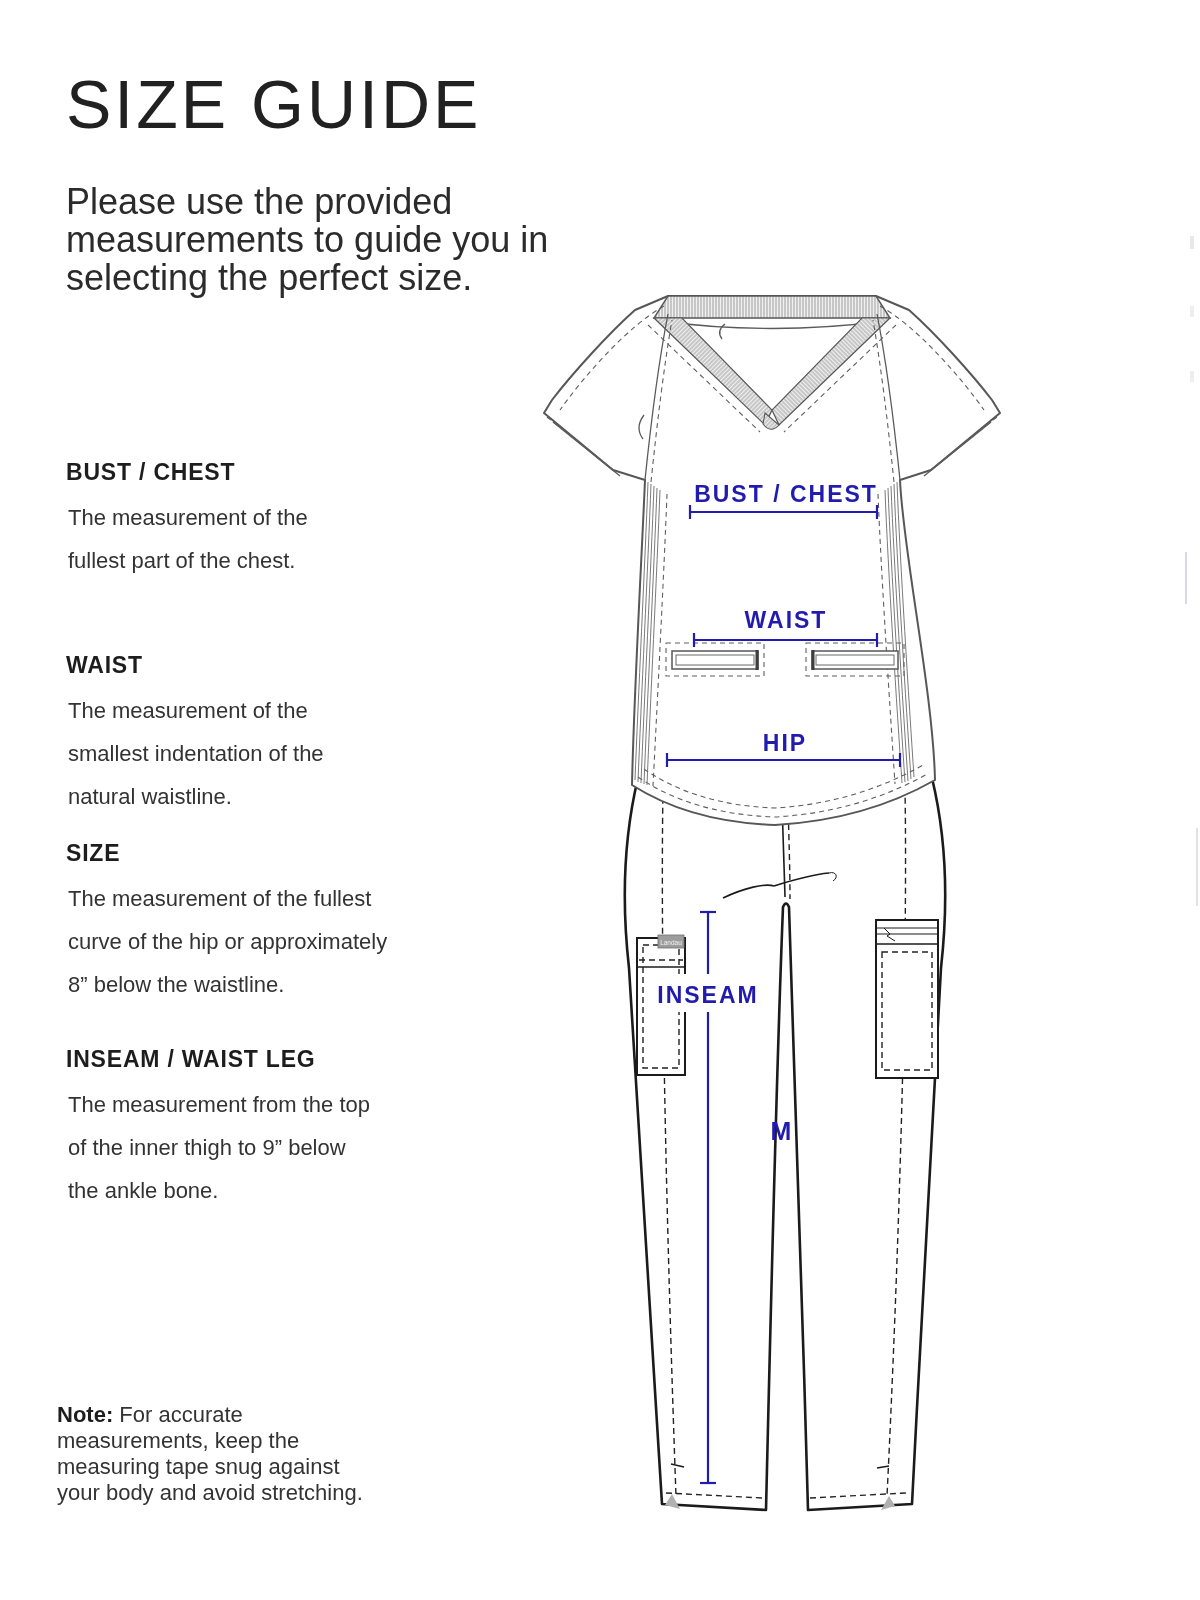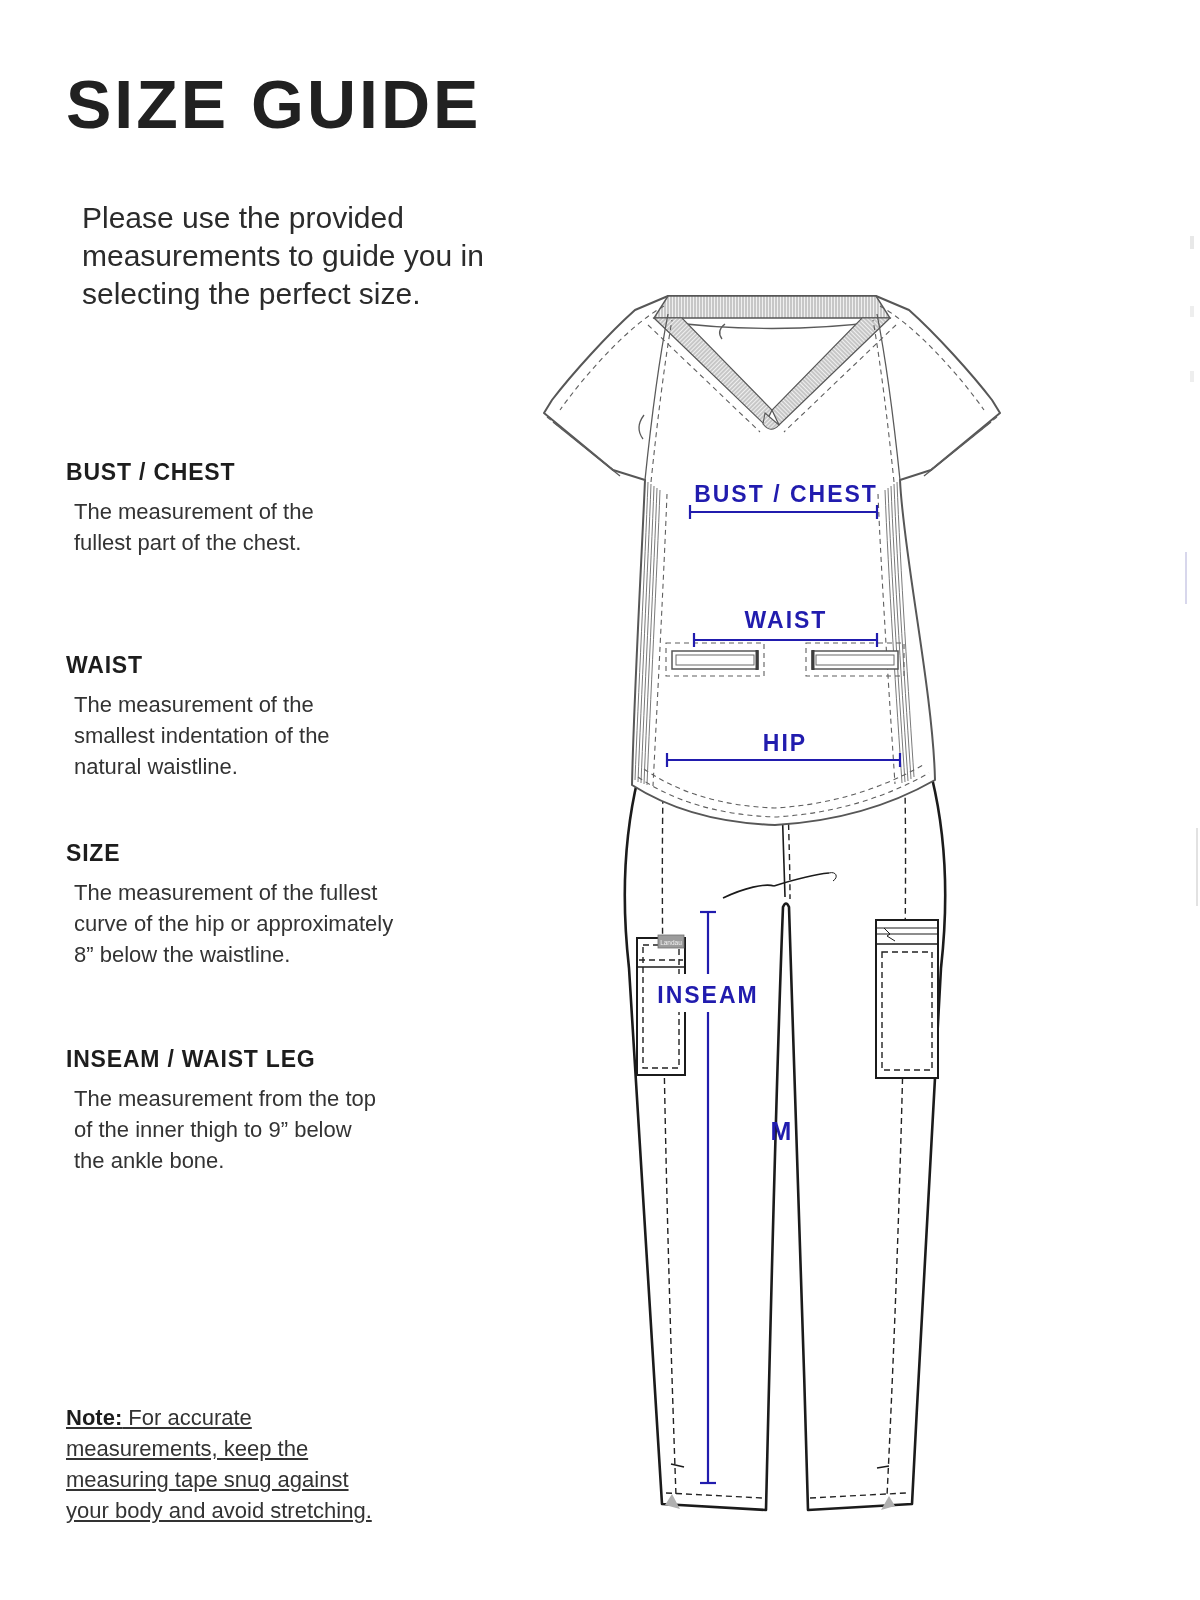"SIZE GUIDE" .title { font-weight: 700 -> 400 }
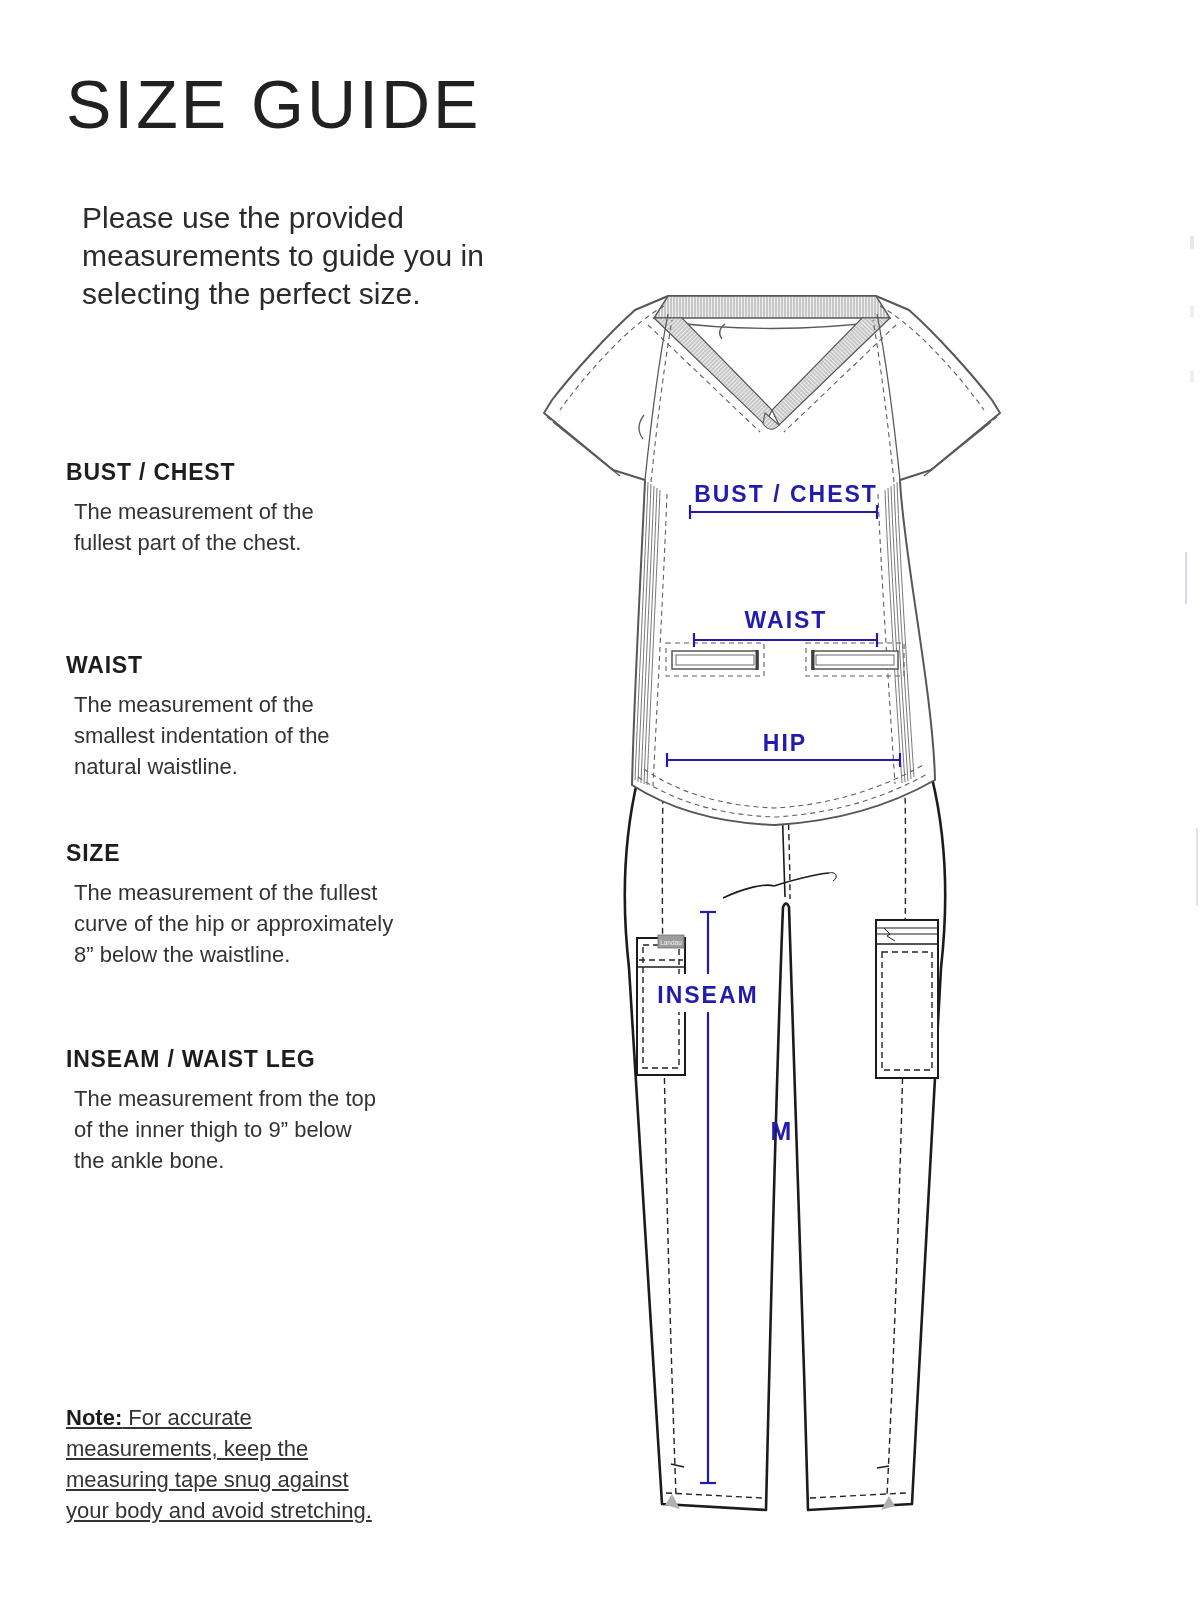"Please use the provided" .intro { font-size: 30px -> 36px; margin: 16px -> 0 }
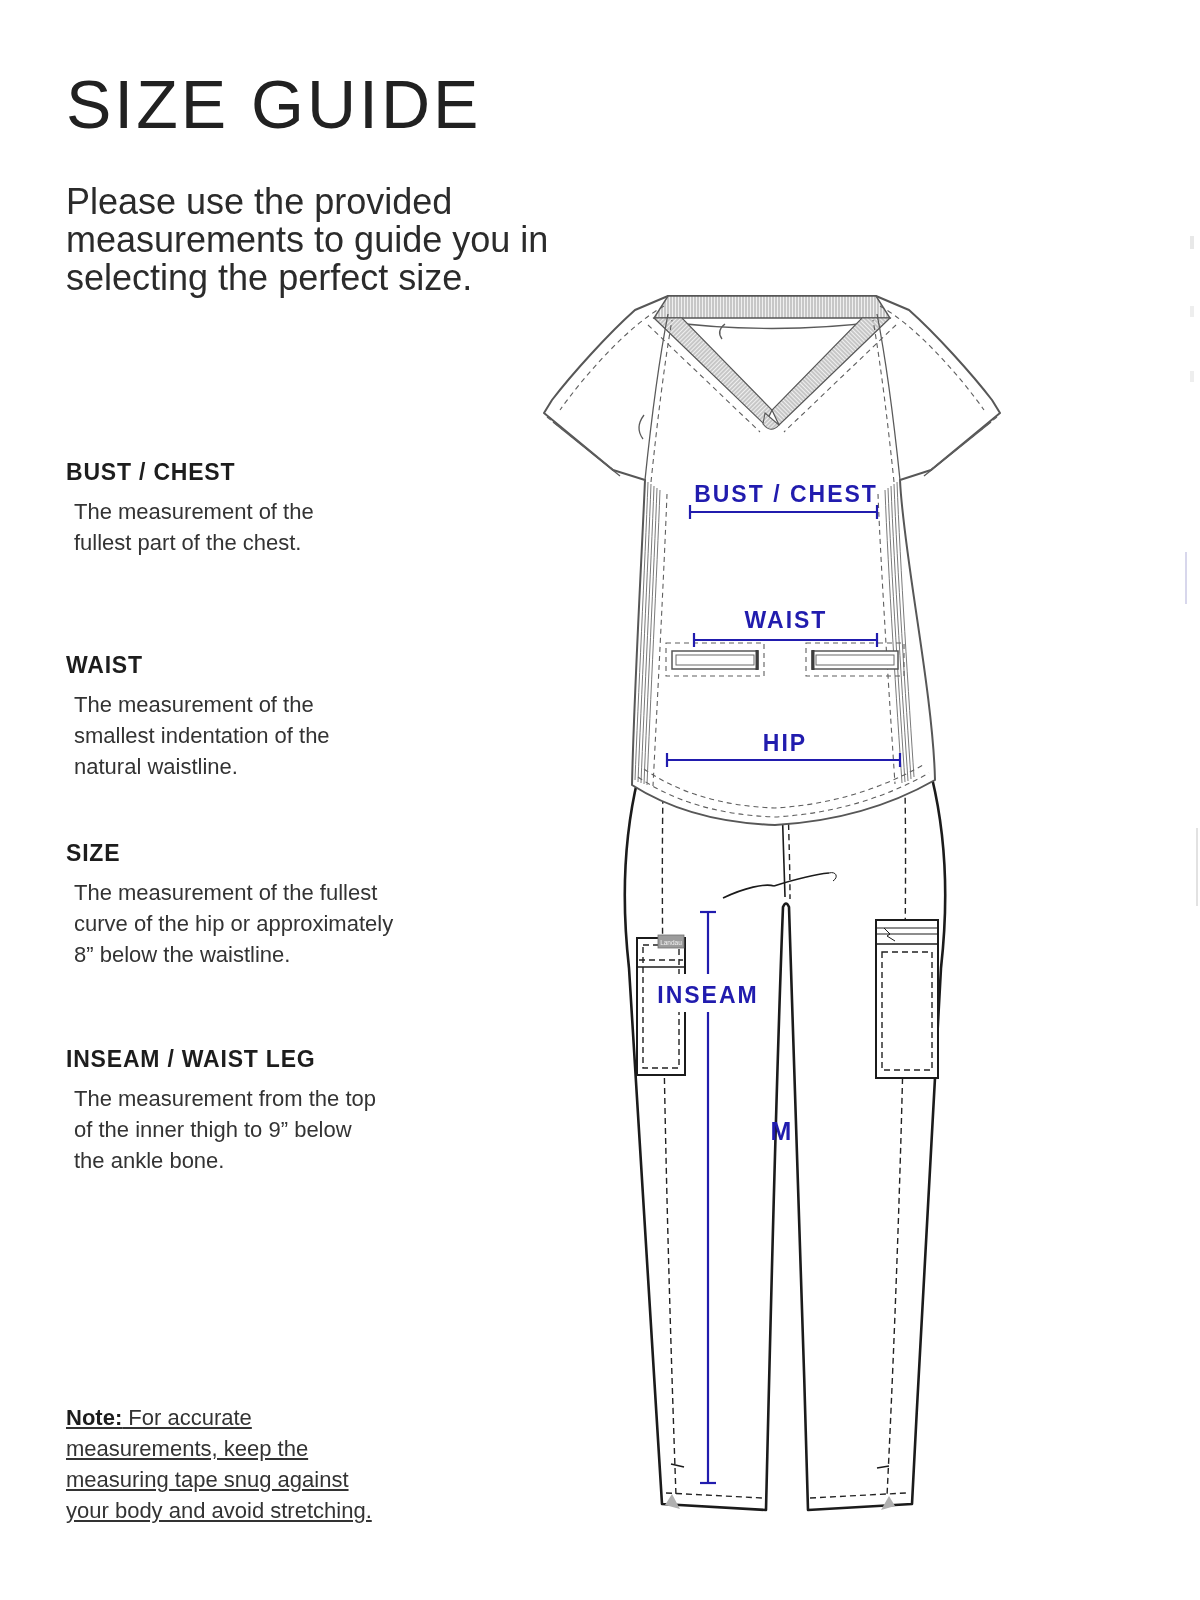"The measurement of the" .def p { line-height: 31px -> 43px; margin: 10px 0 0 8px -> 10px 0 0 2px }
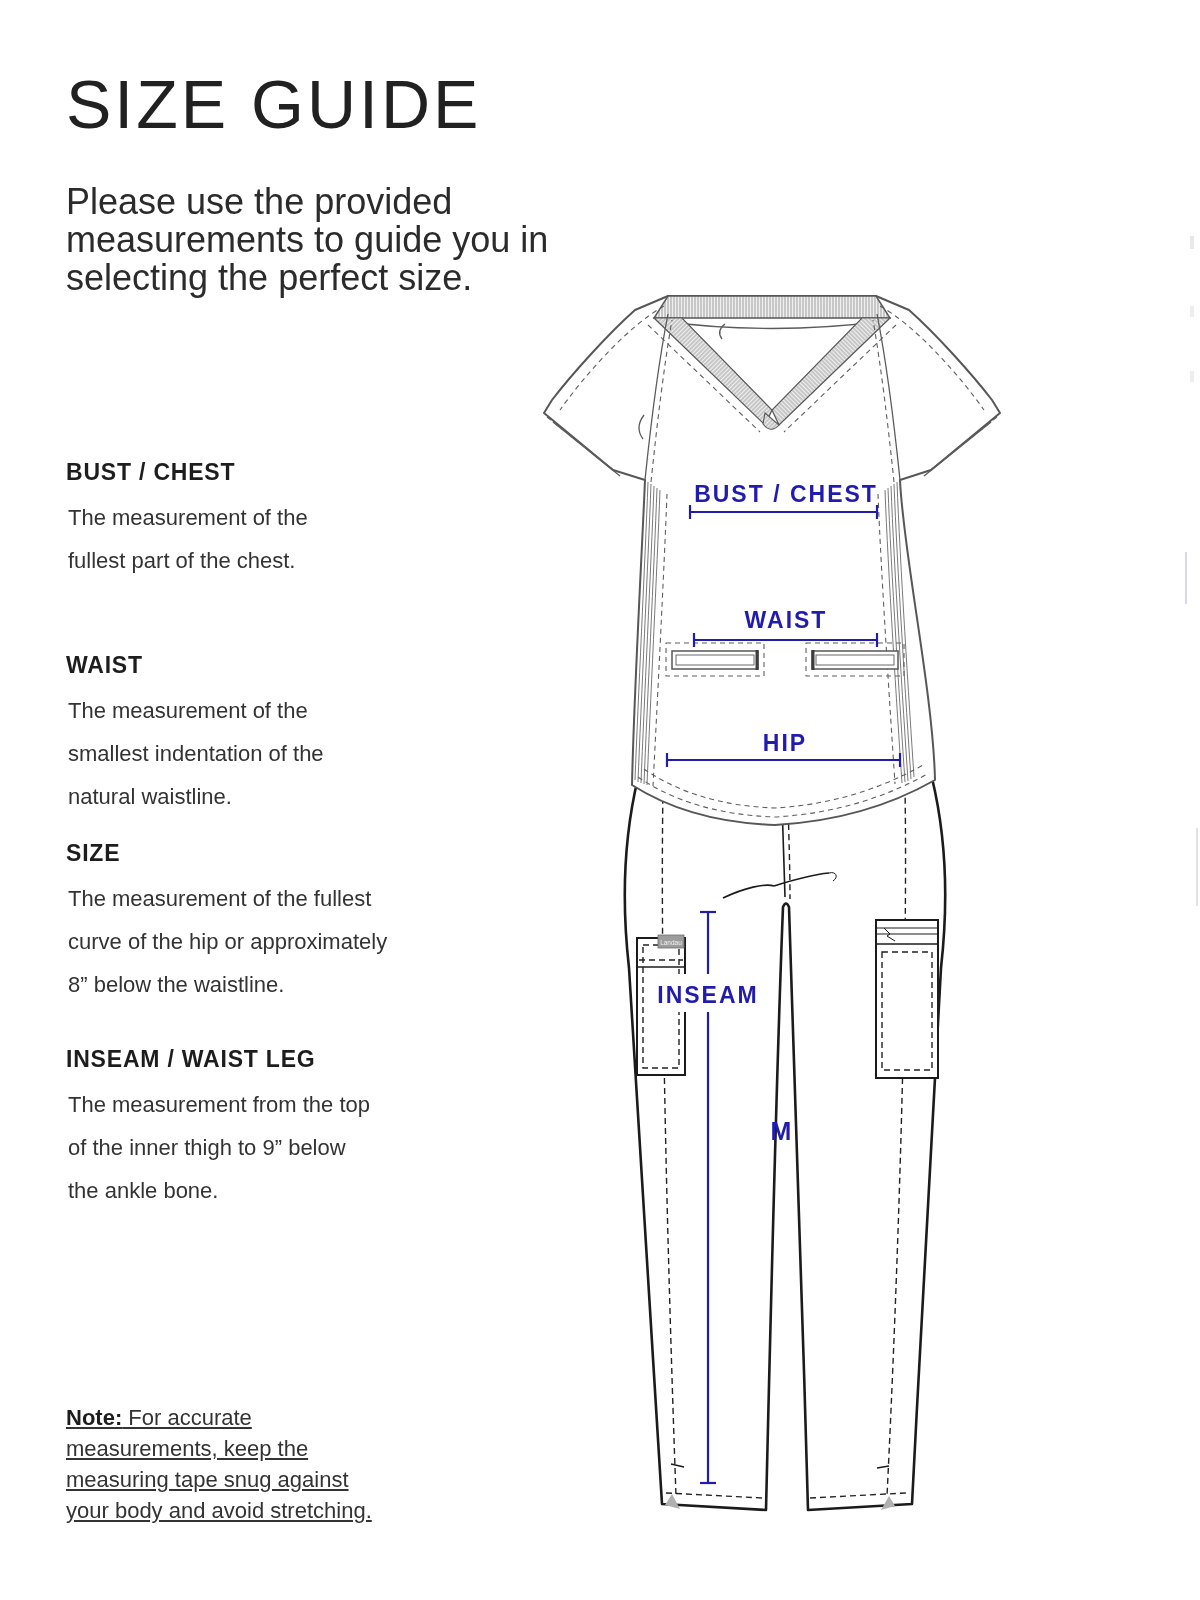"Note: For accurate" .note { left: 66px -> 57px; line-height: 31px -> 26px; text-decoration: underline -> none }
